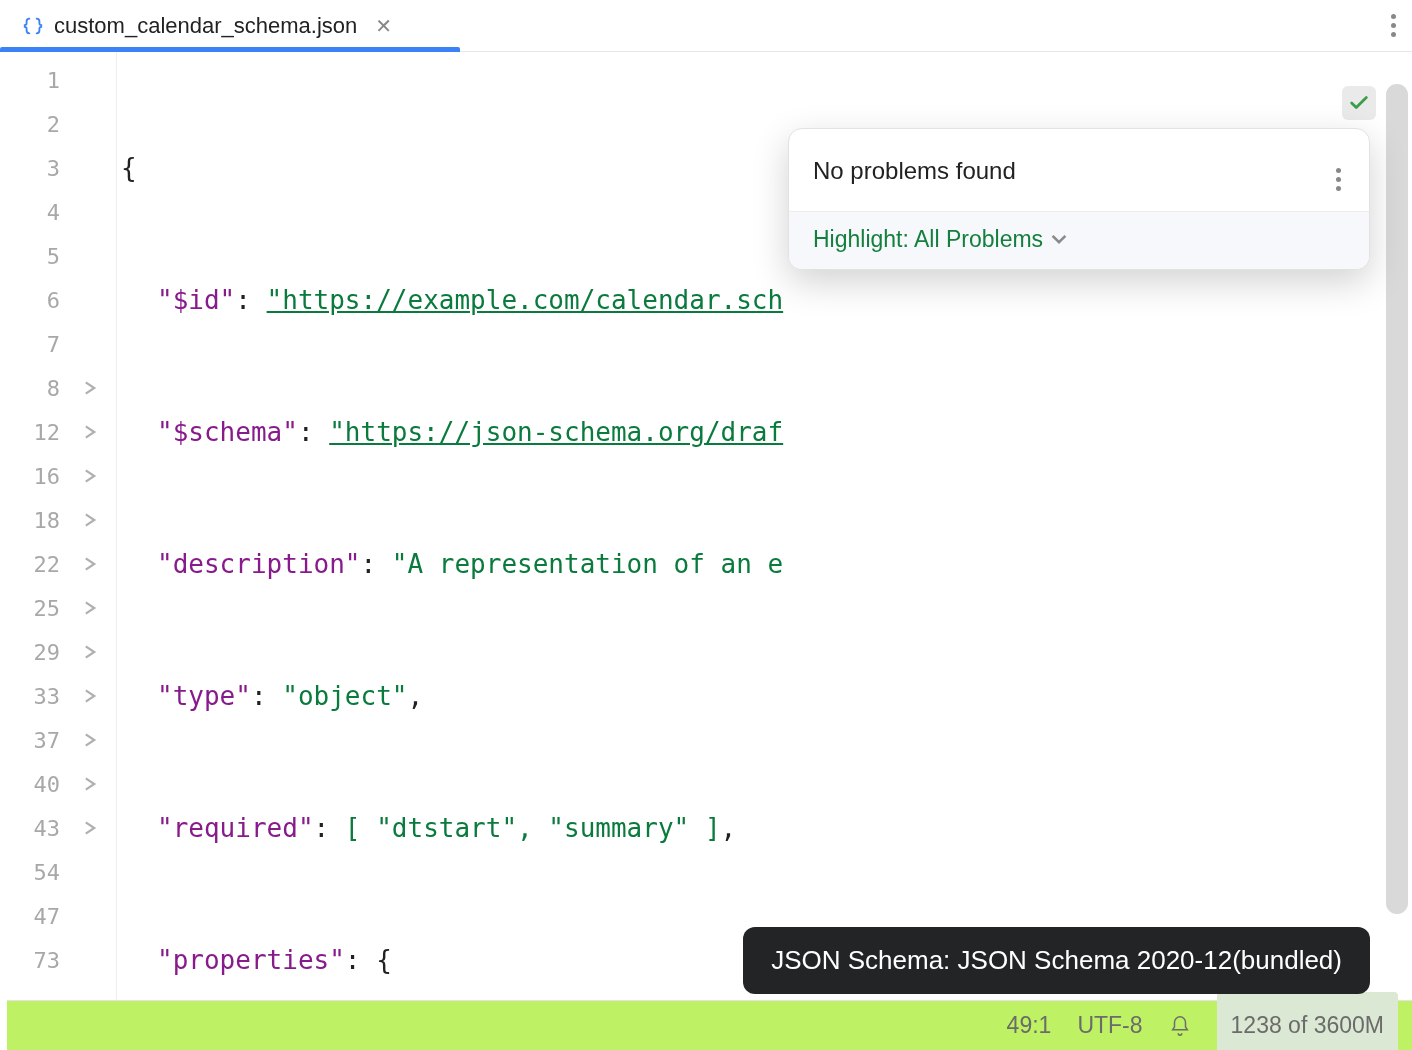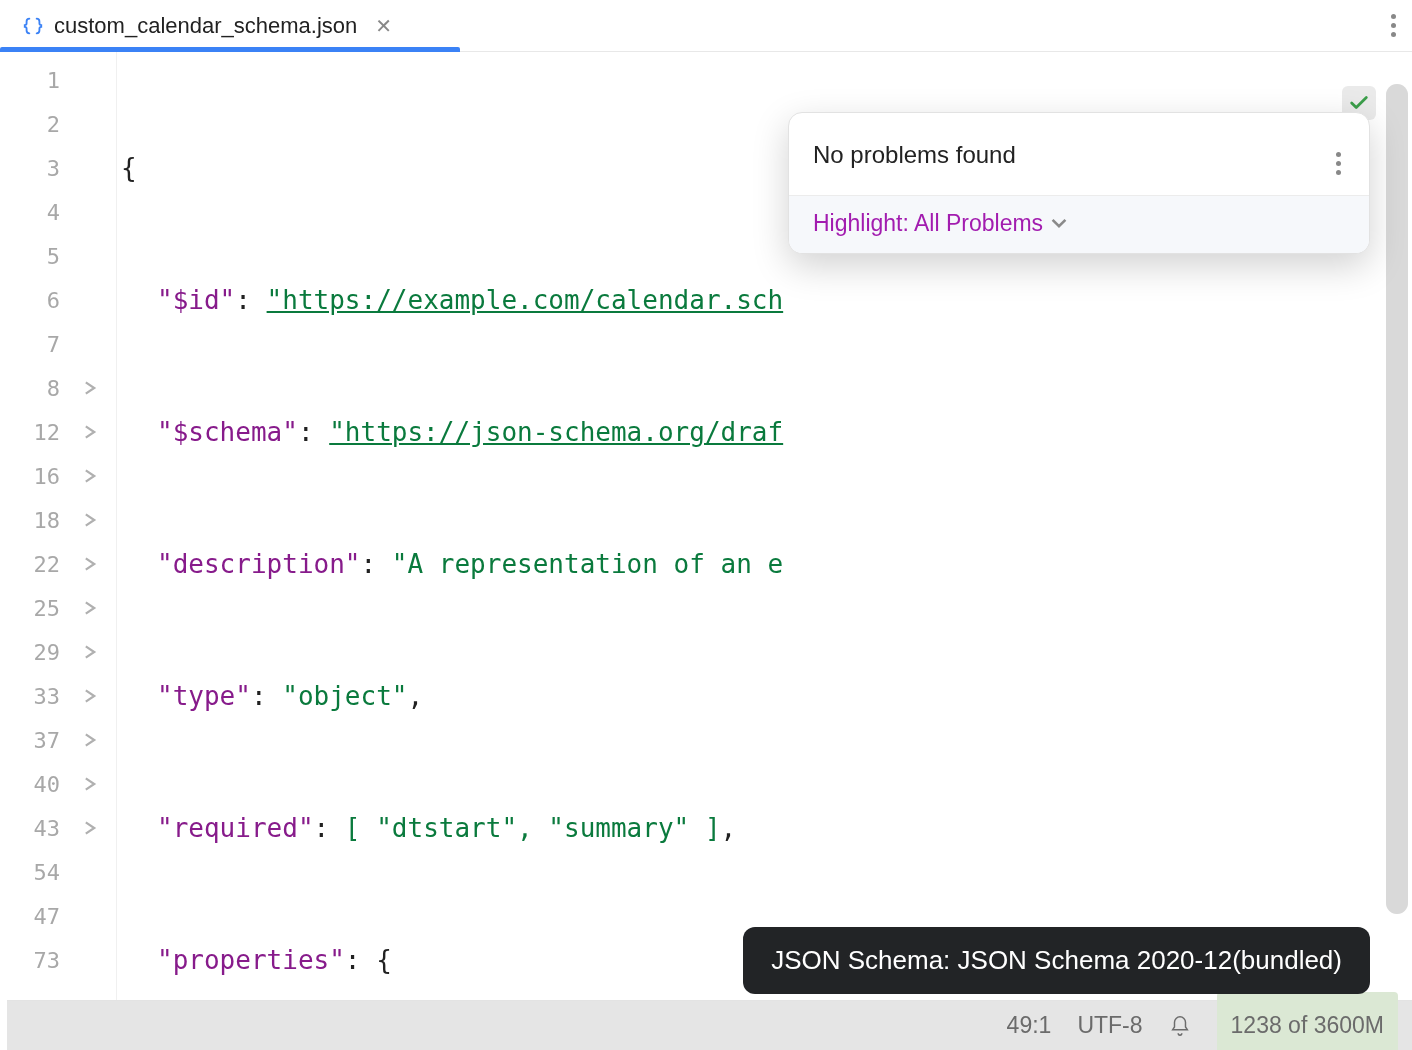"No problems found" .problems-popup { top: 112px -> 128px }
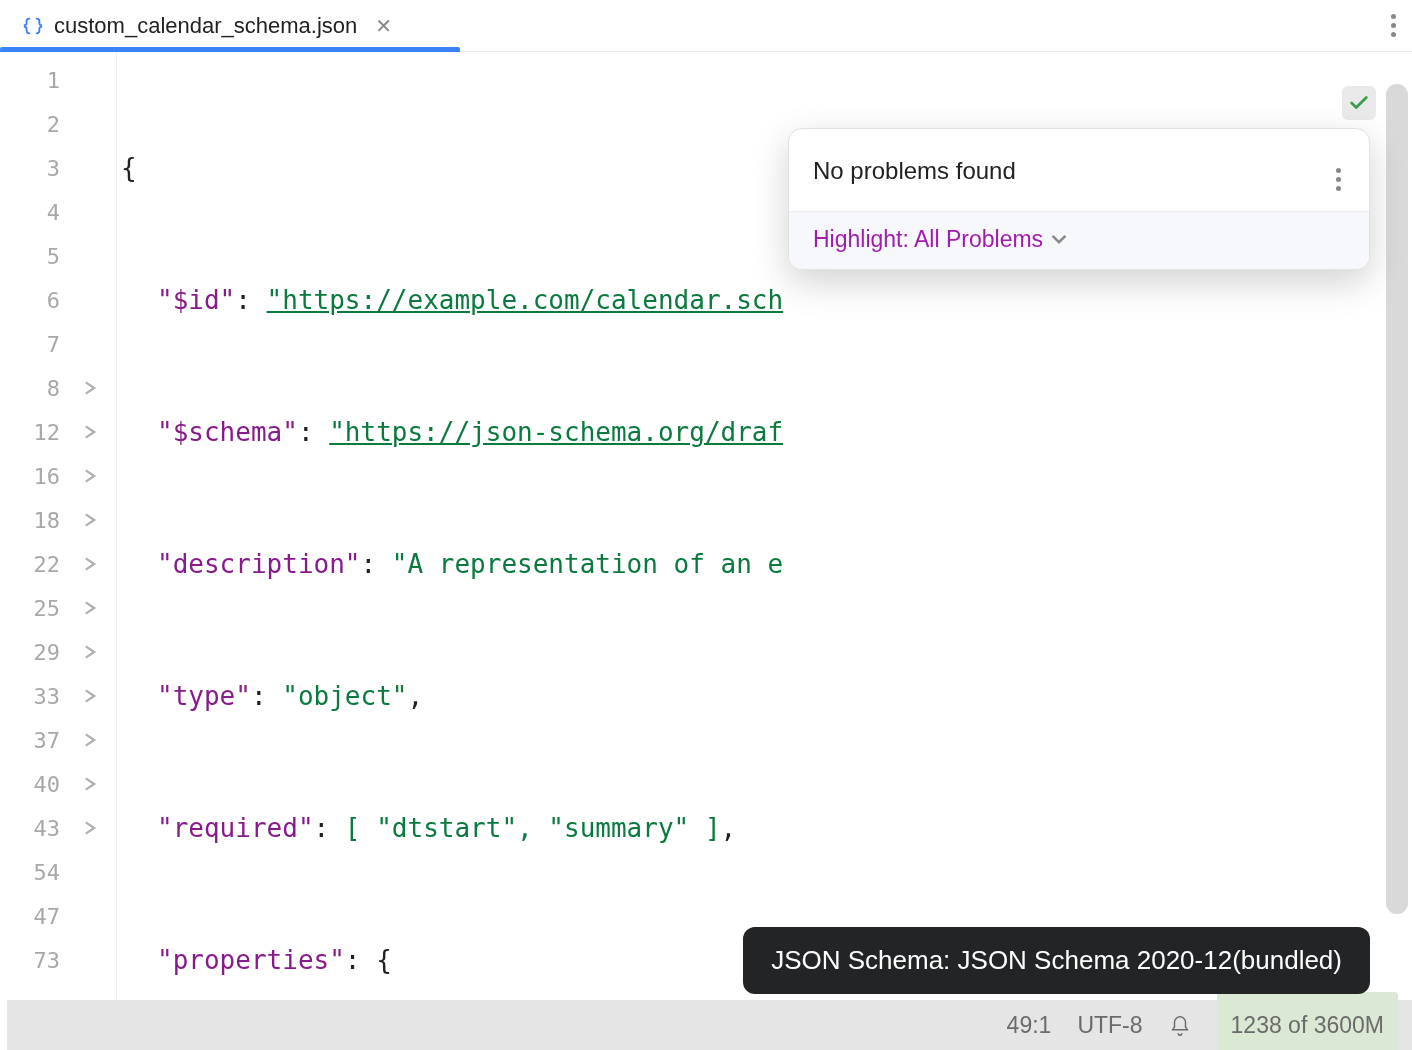"Highlight: All Problems" .problems-highlight { color: #a21caf -> #15803d }
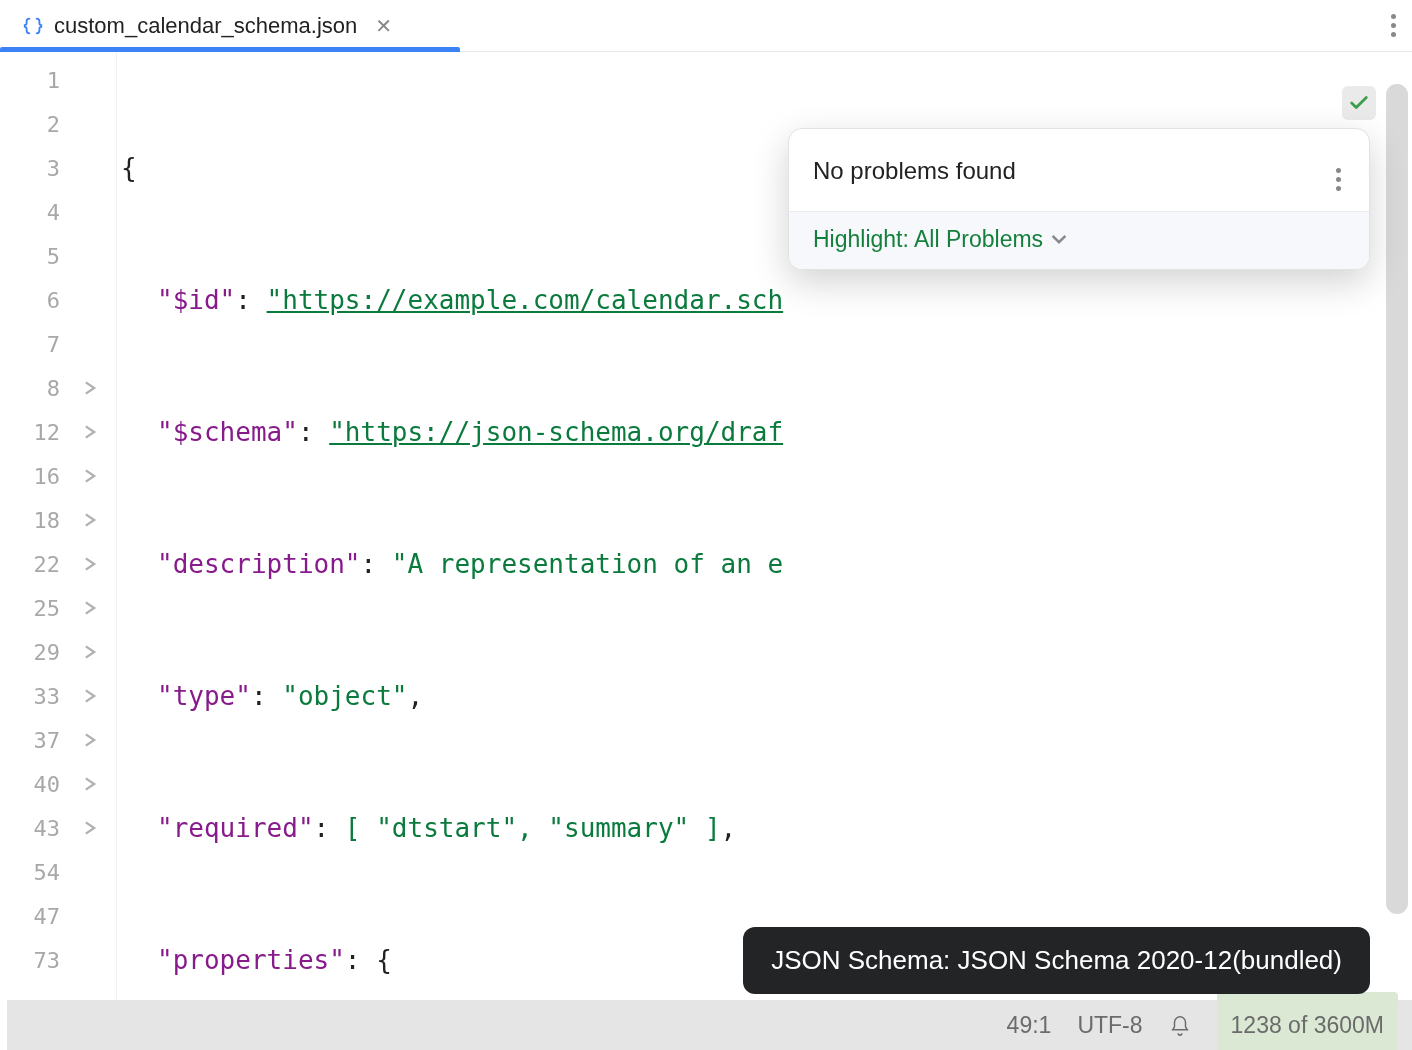"49:1" .statusbar { background: #e5e5e5 -> #bef264 }
